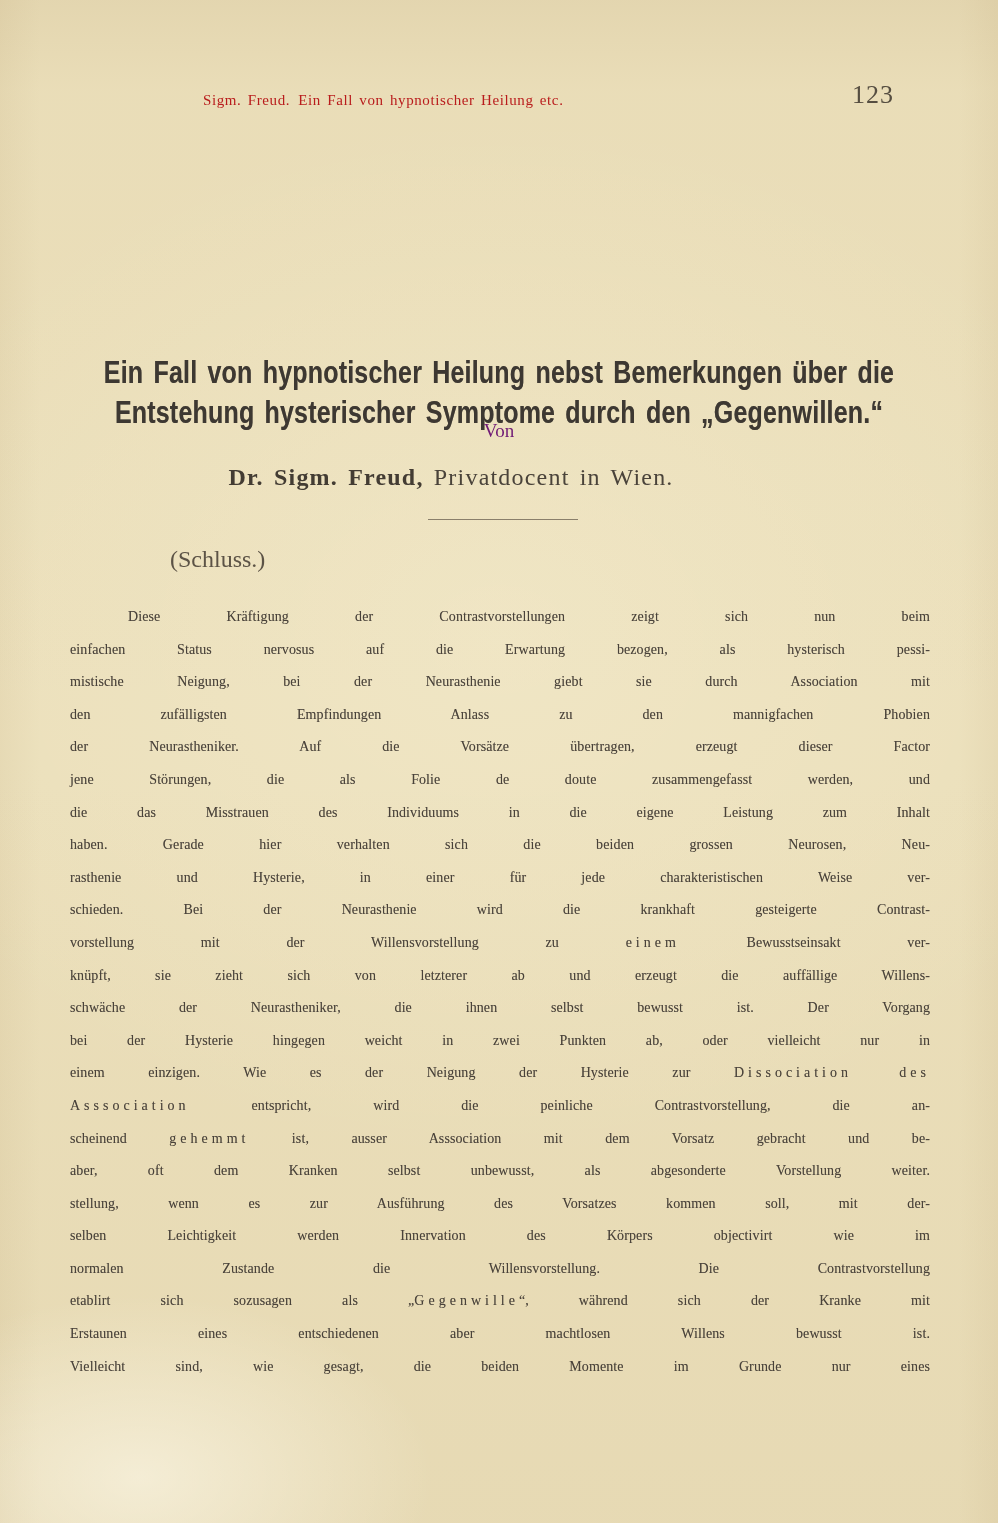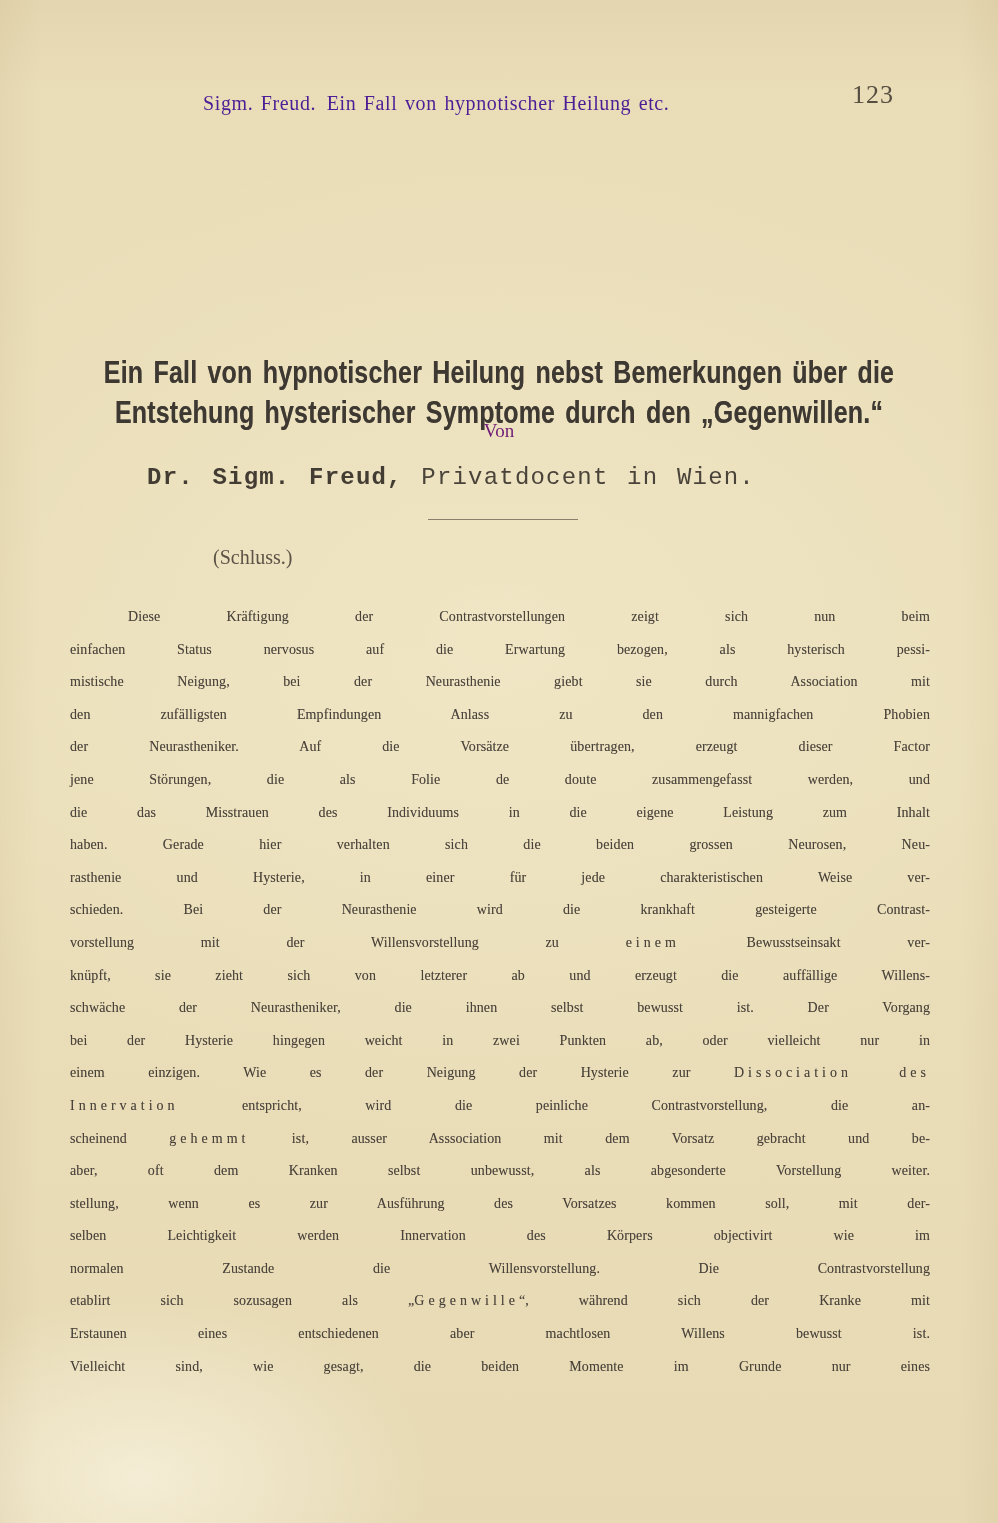"Sigm. Freud. Ein Fall von" .running-header-text { color: #4c1d95 -> #b91c1c; font-size: 20px -> 15px }
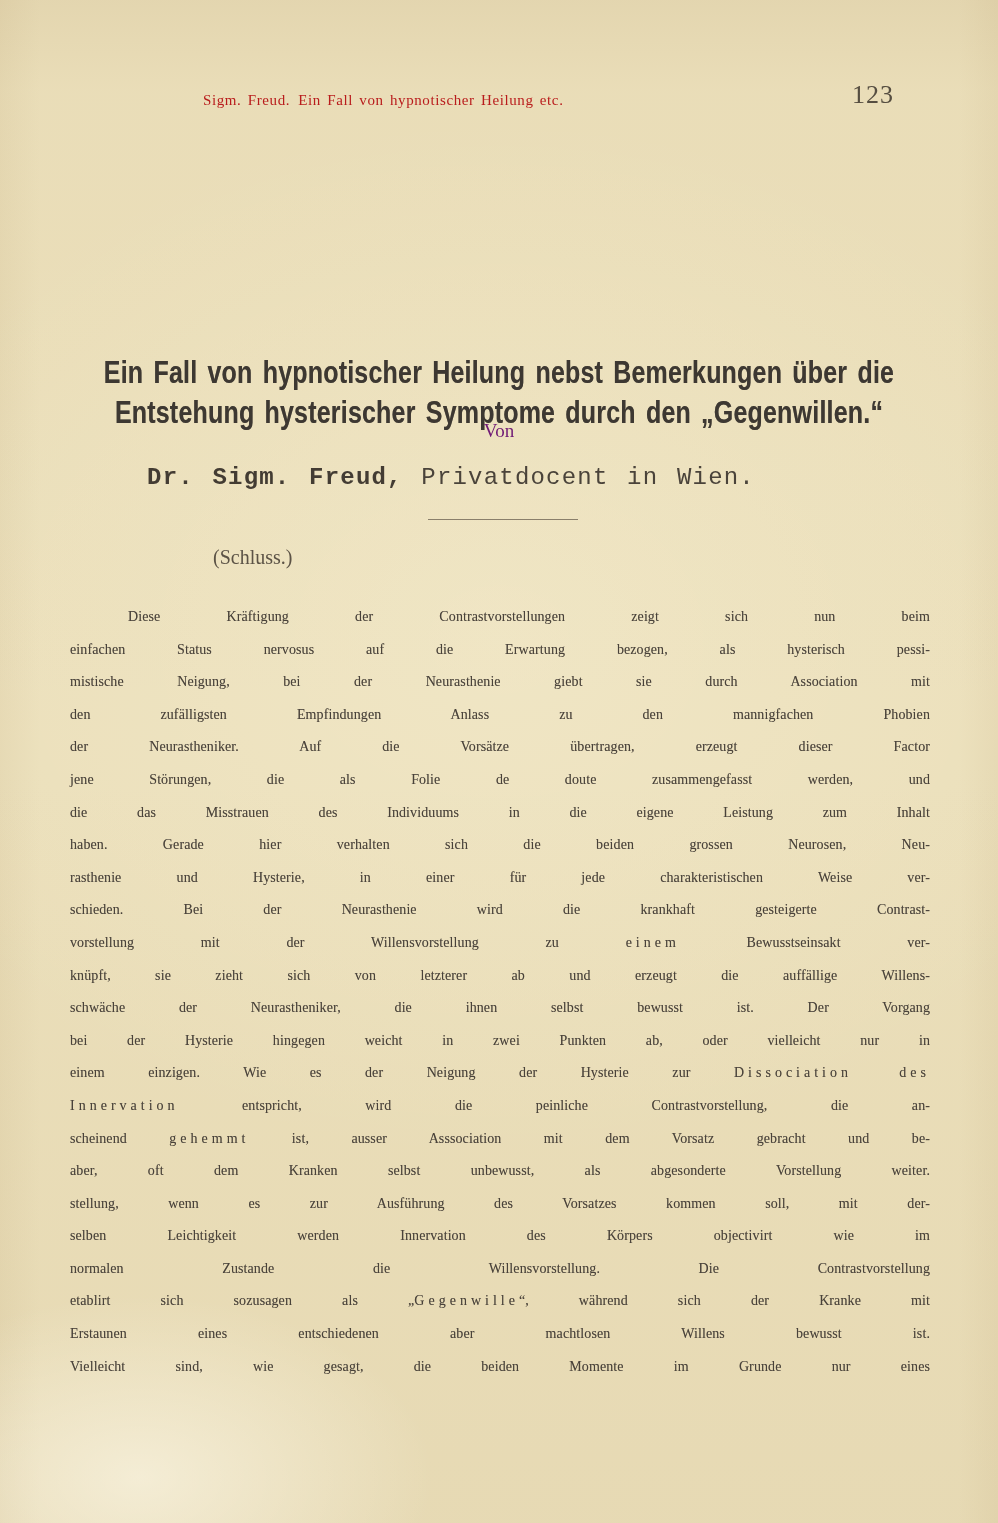"Dr. Sigm. Freud, Privatdocent in" .byline-author { font-family: Liberation Mono, monospace -> none }
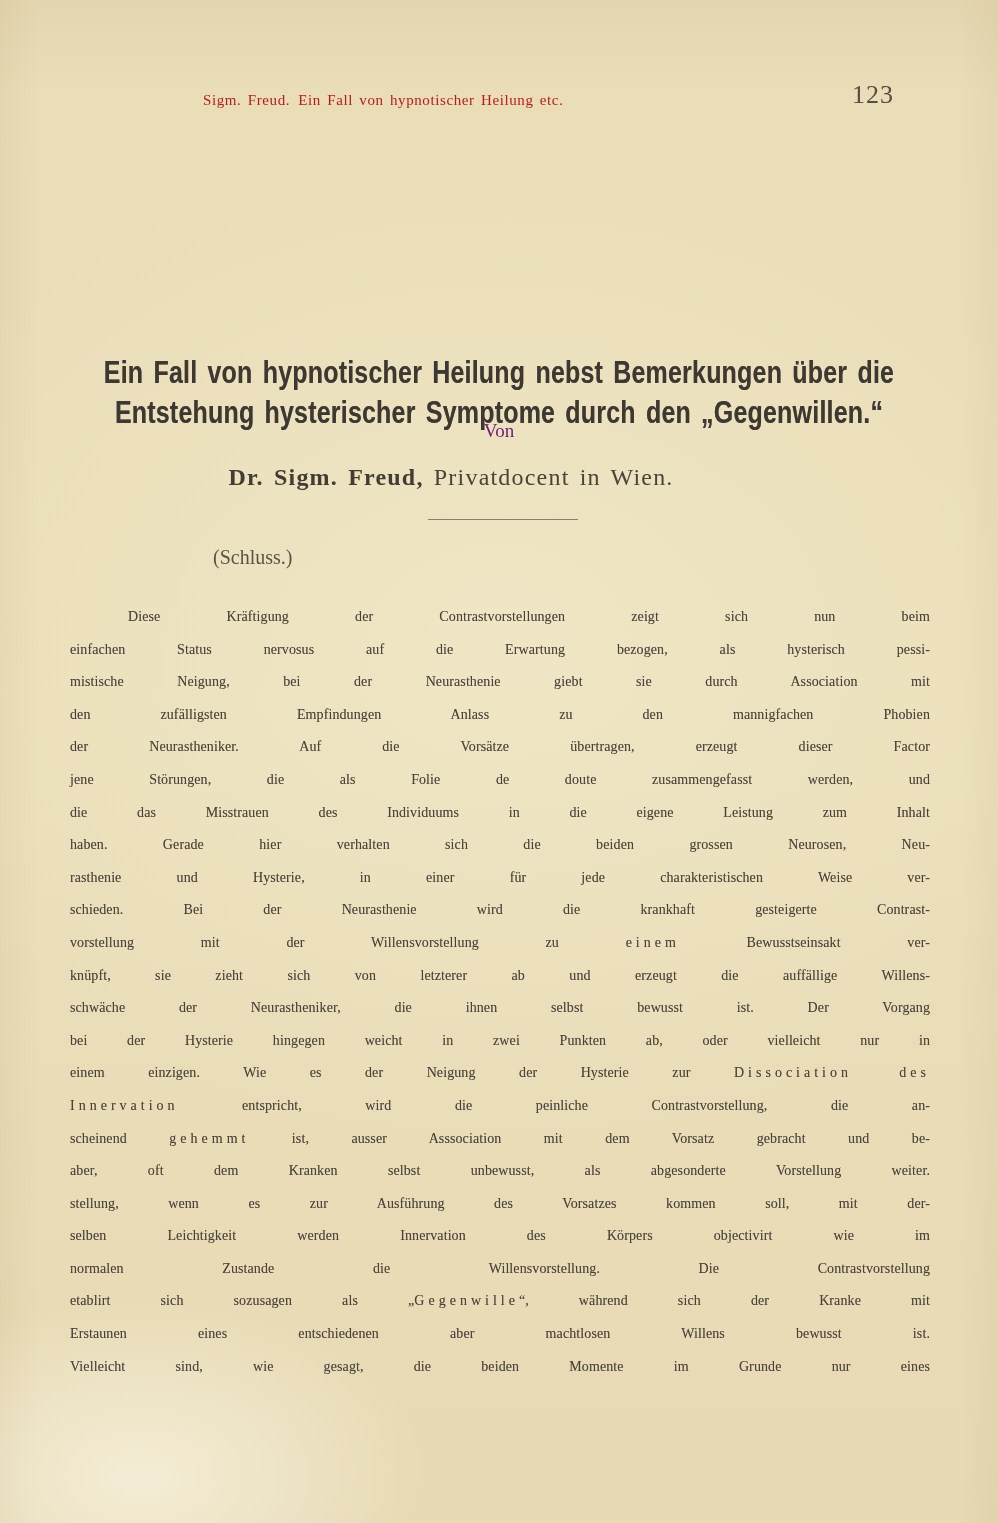"(Schluss.)" .section-note { font-size: 20px -> 24px; margin-left: 43px -> none }
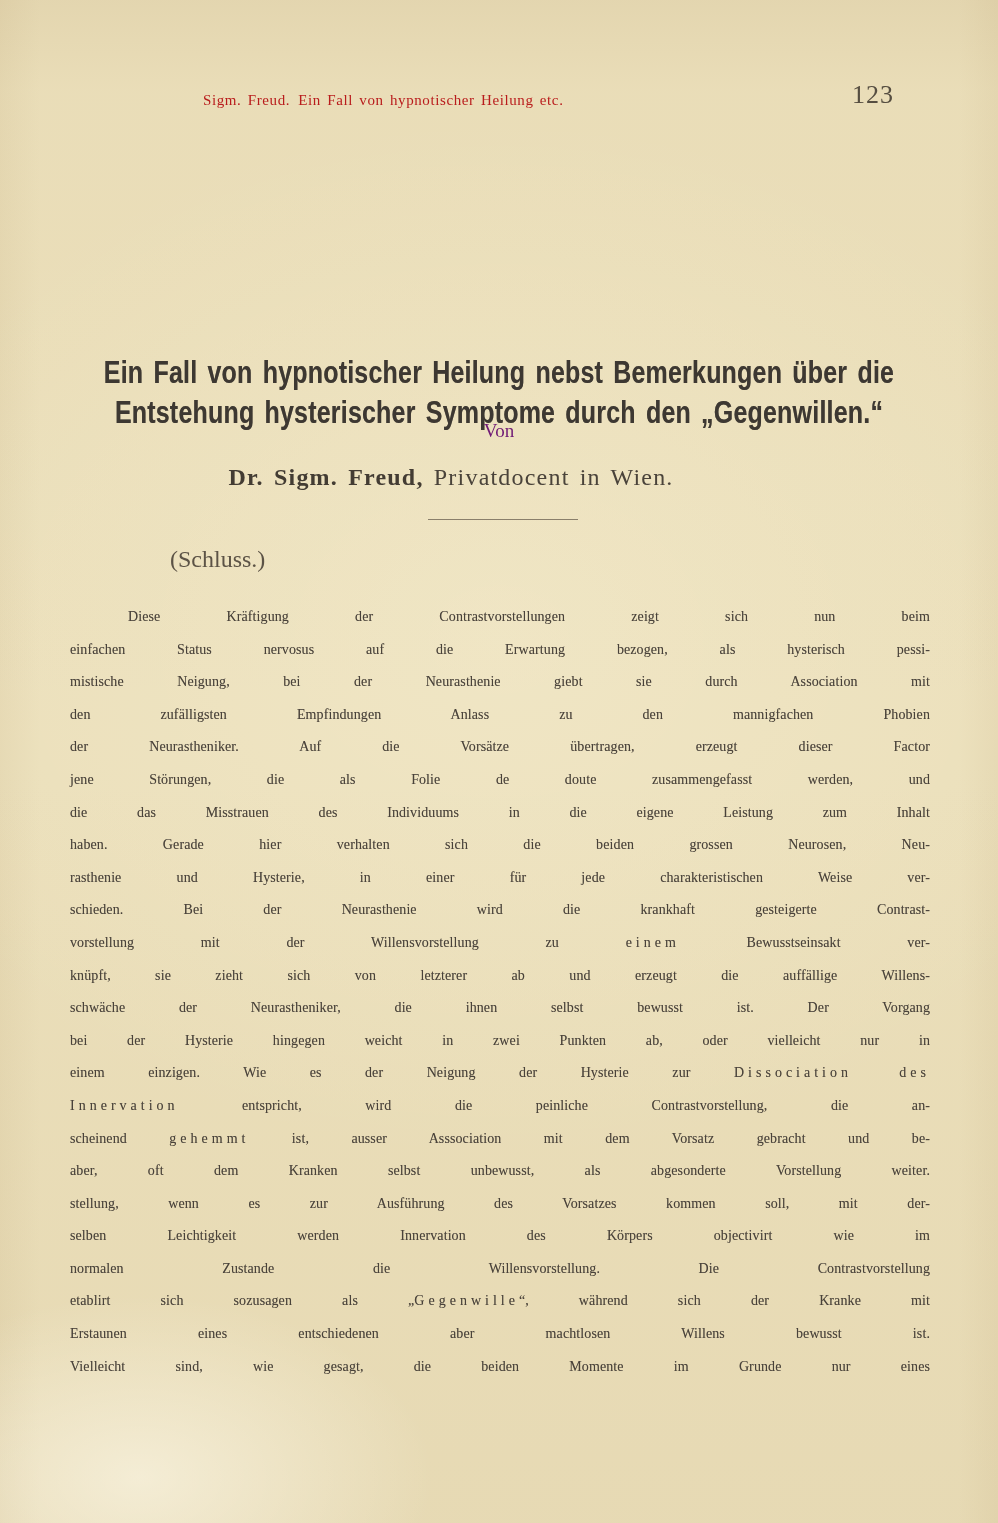"Innervation" span.sp { text: Innervation -> Asssociation }
